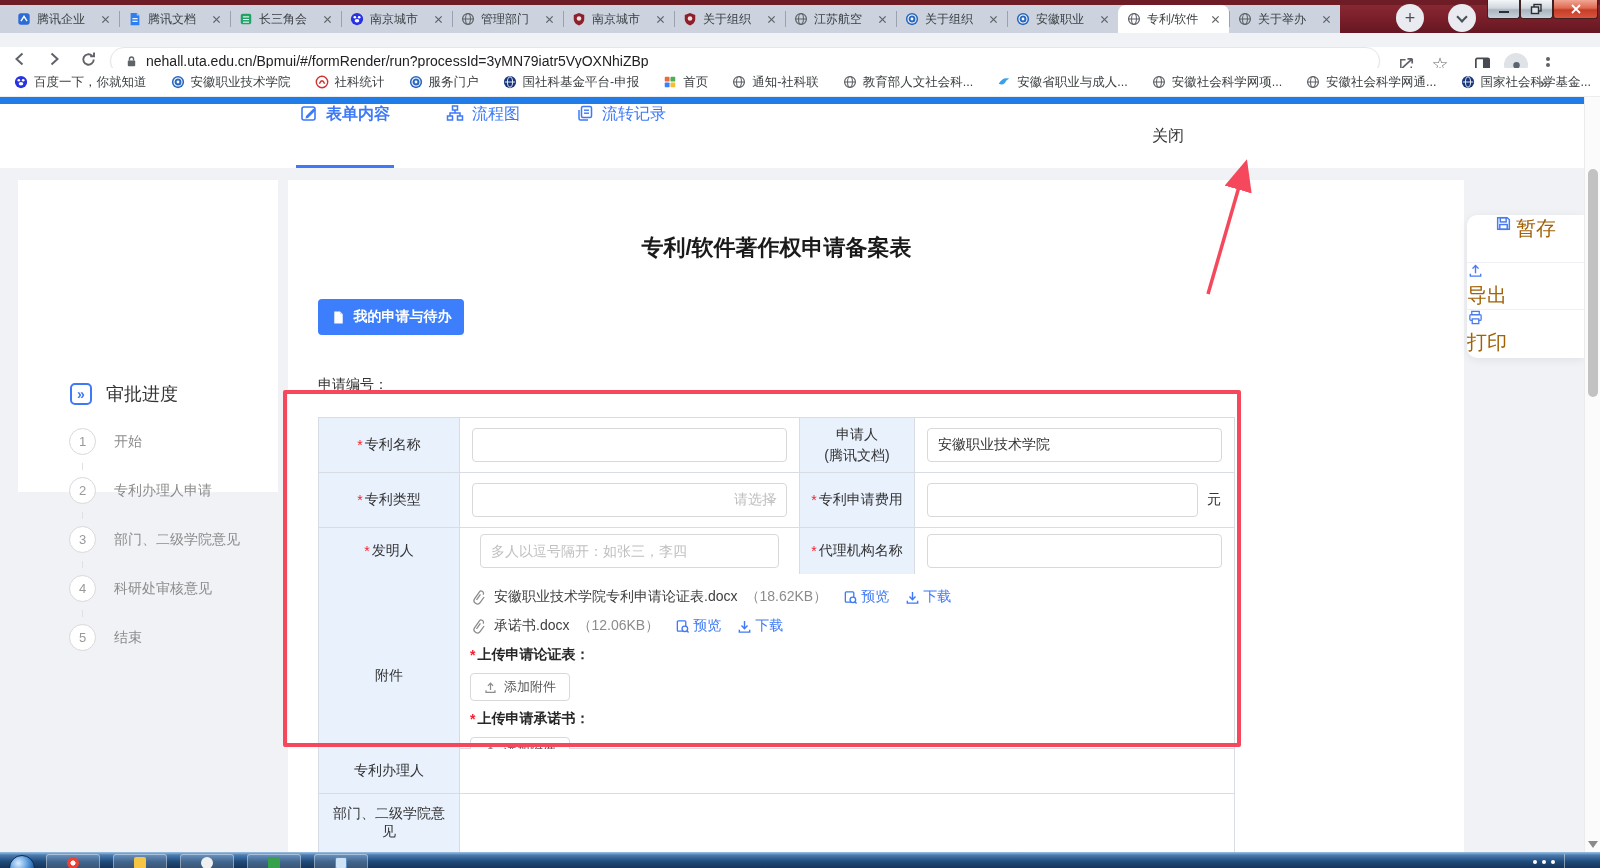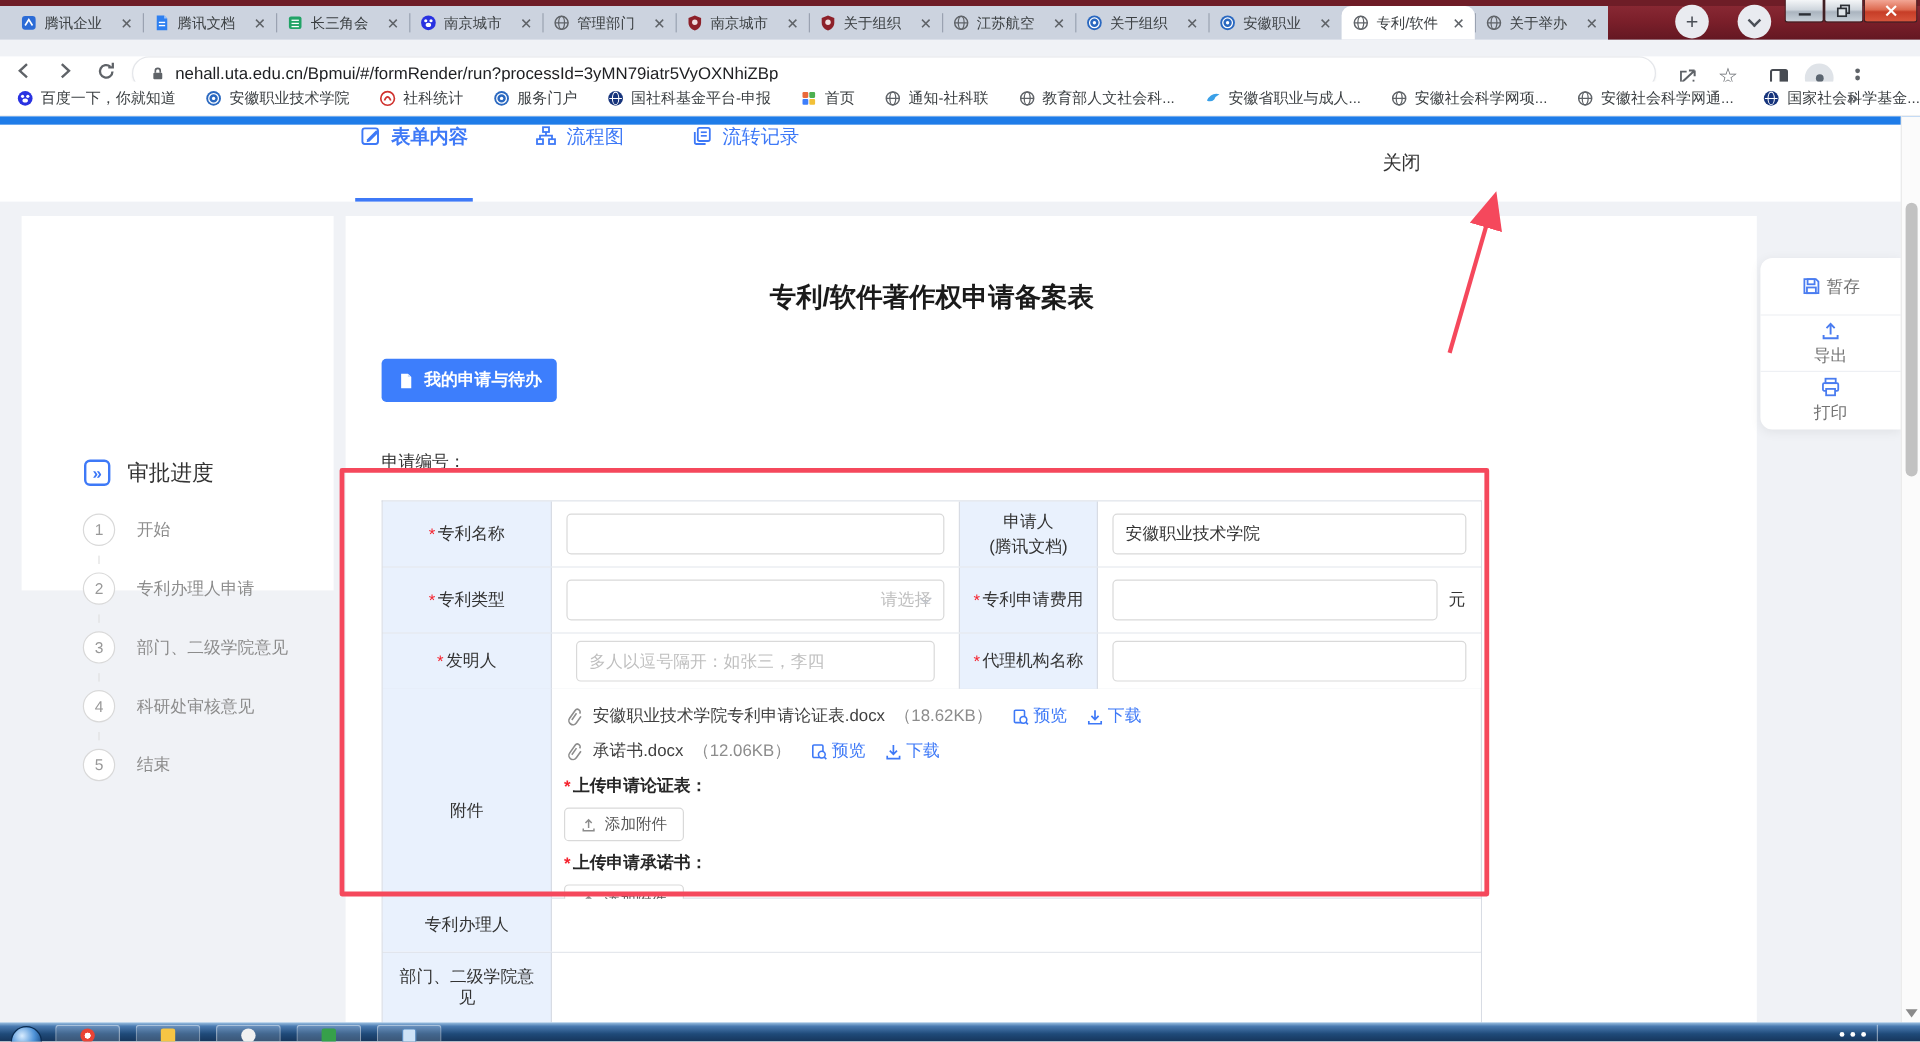"百度一下，你就知道" .bm-row { justify-content: space-between -> none }
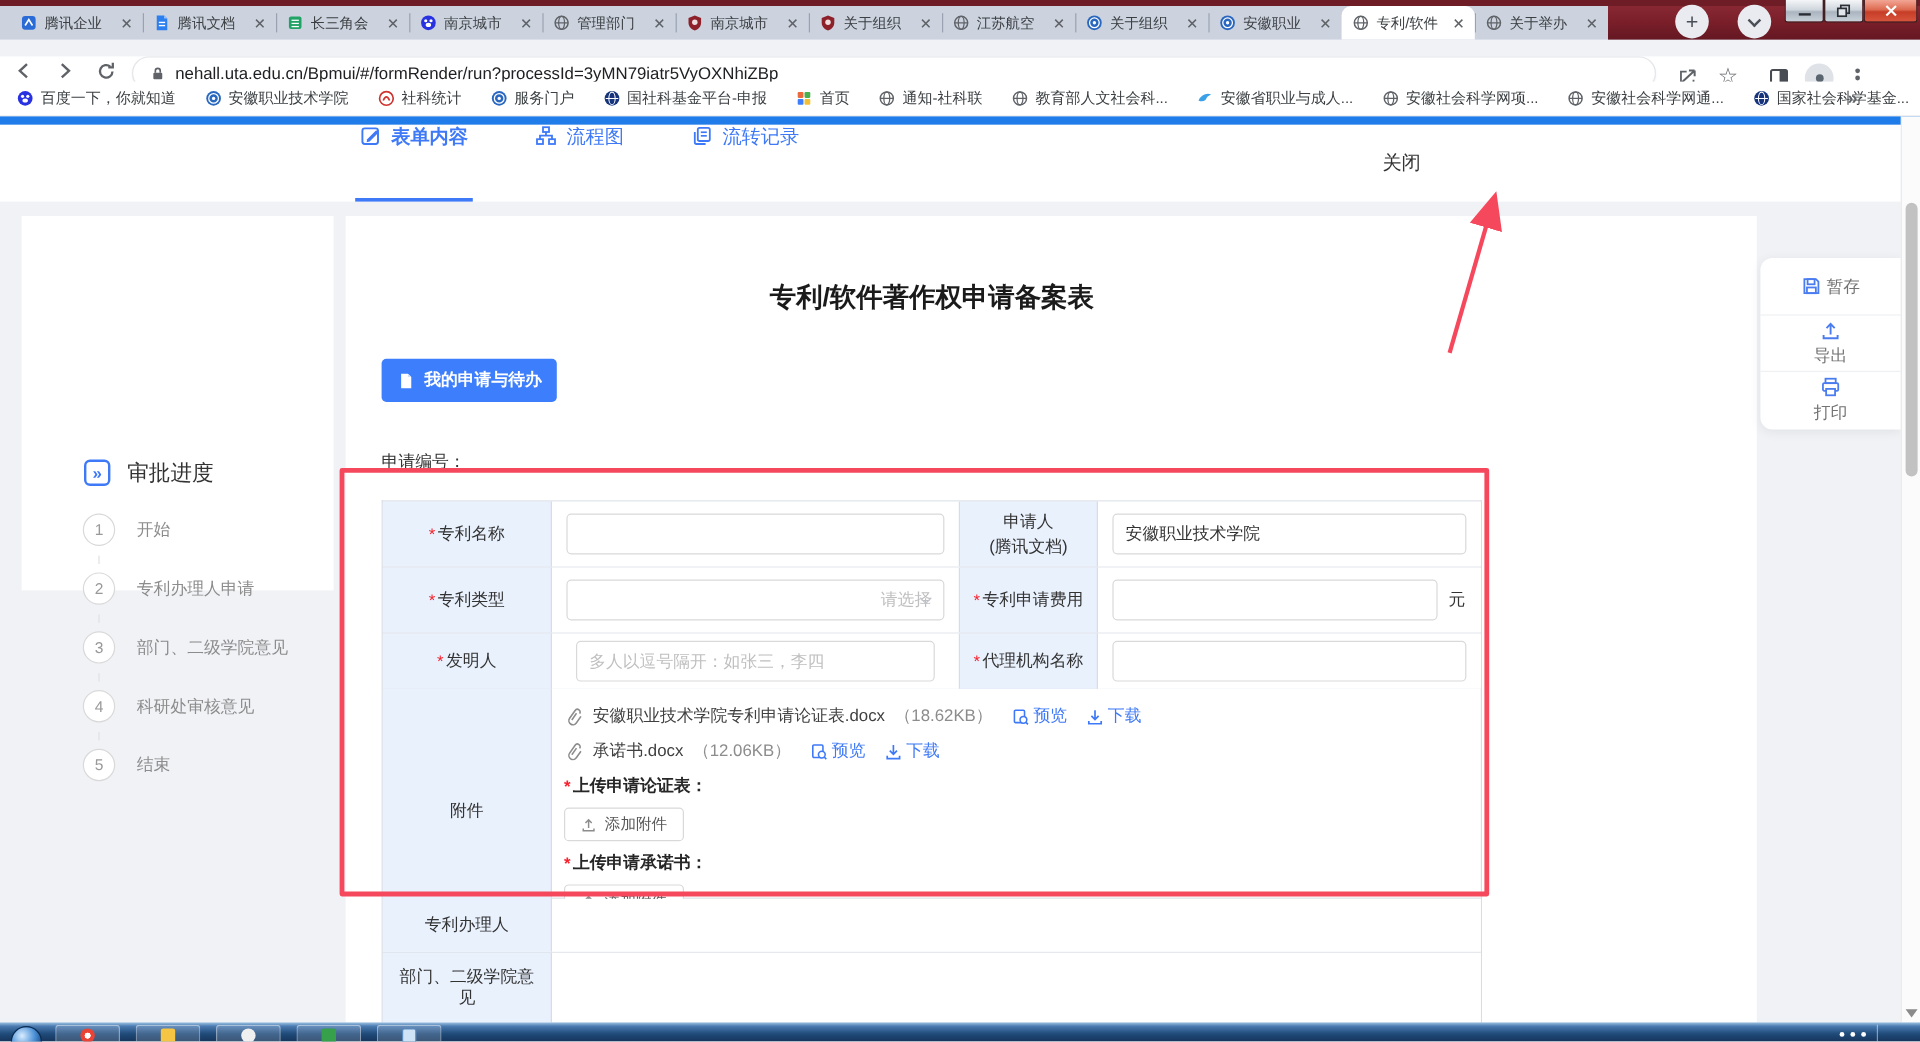"暂存" .sp-item { align-items: center -> none; color: #737373 -> #a16207; font-size: 14px -> 20px }
